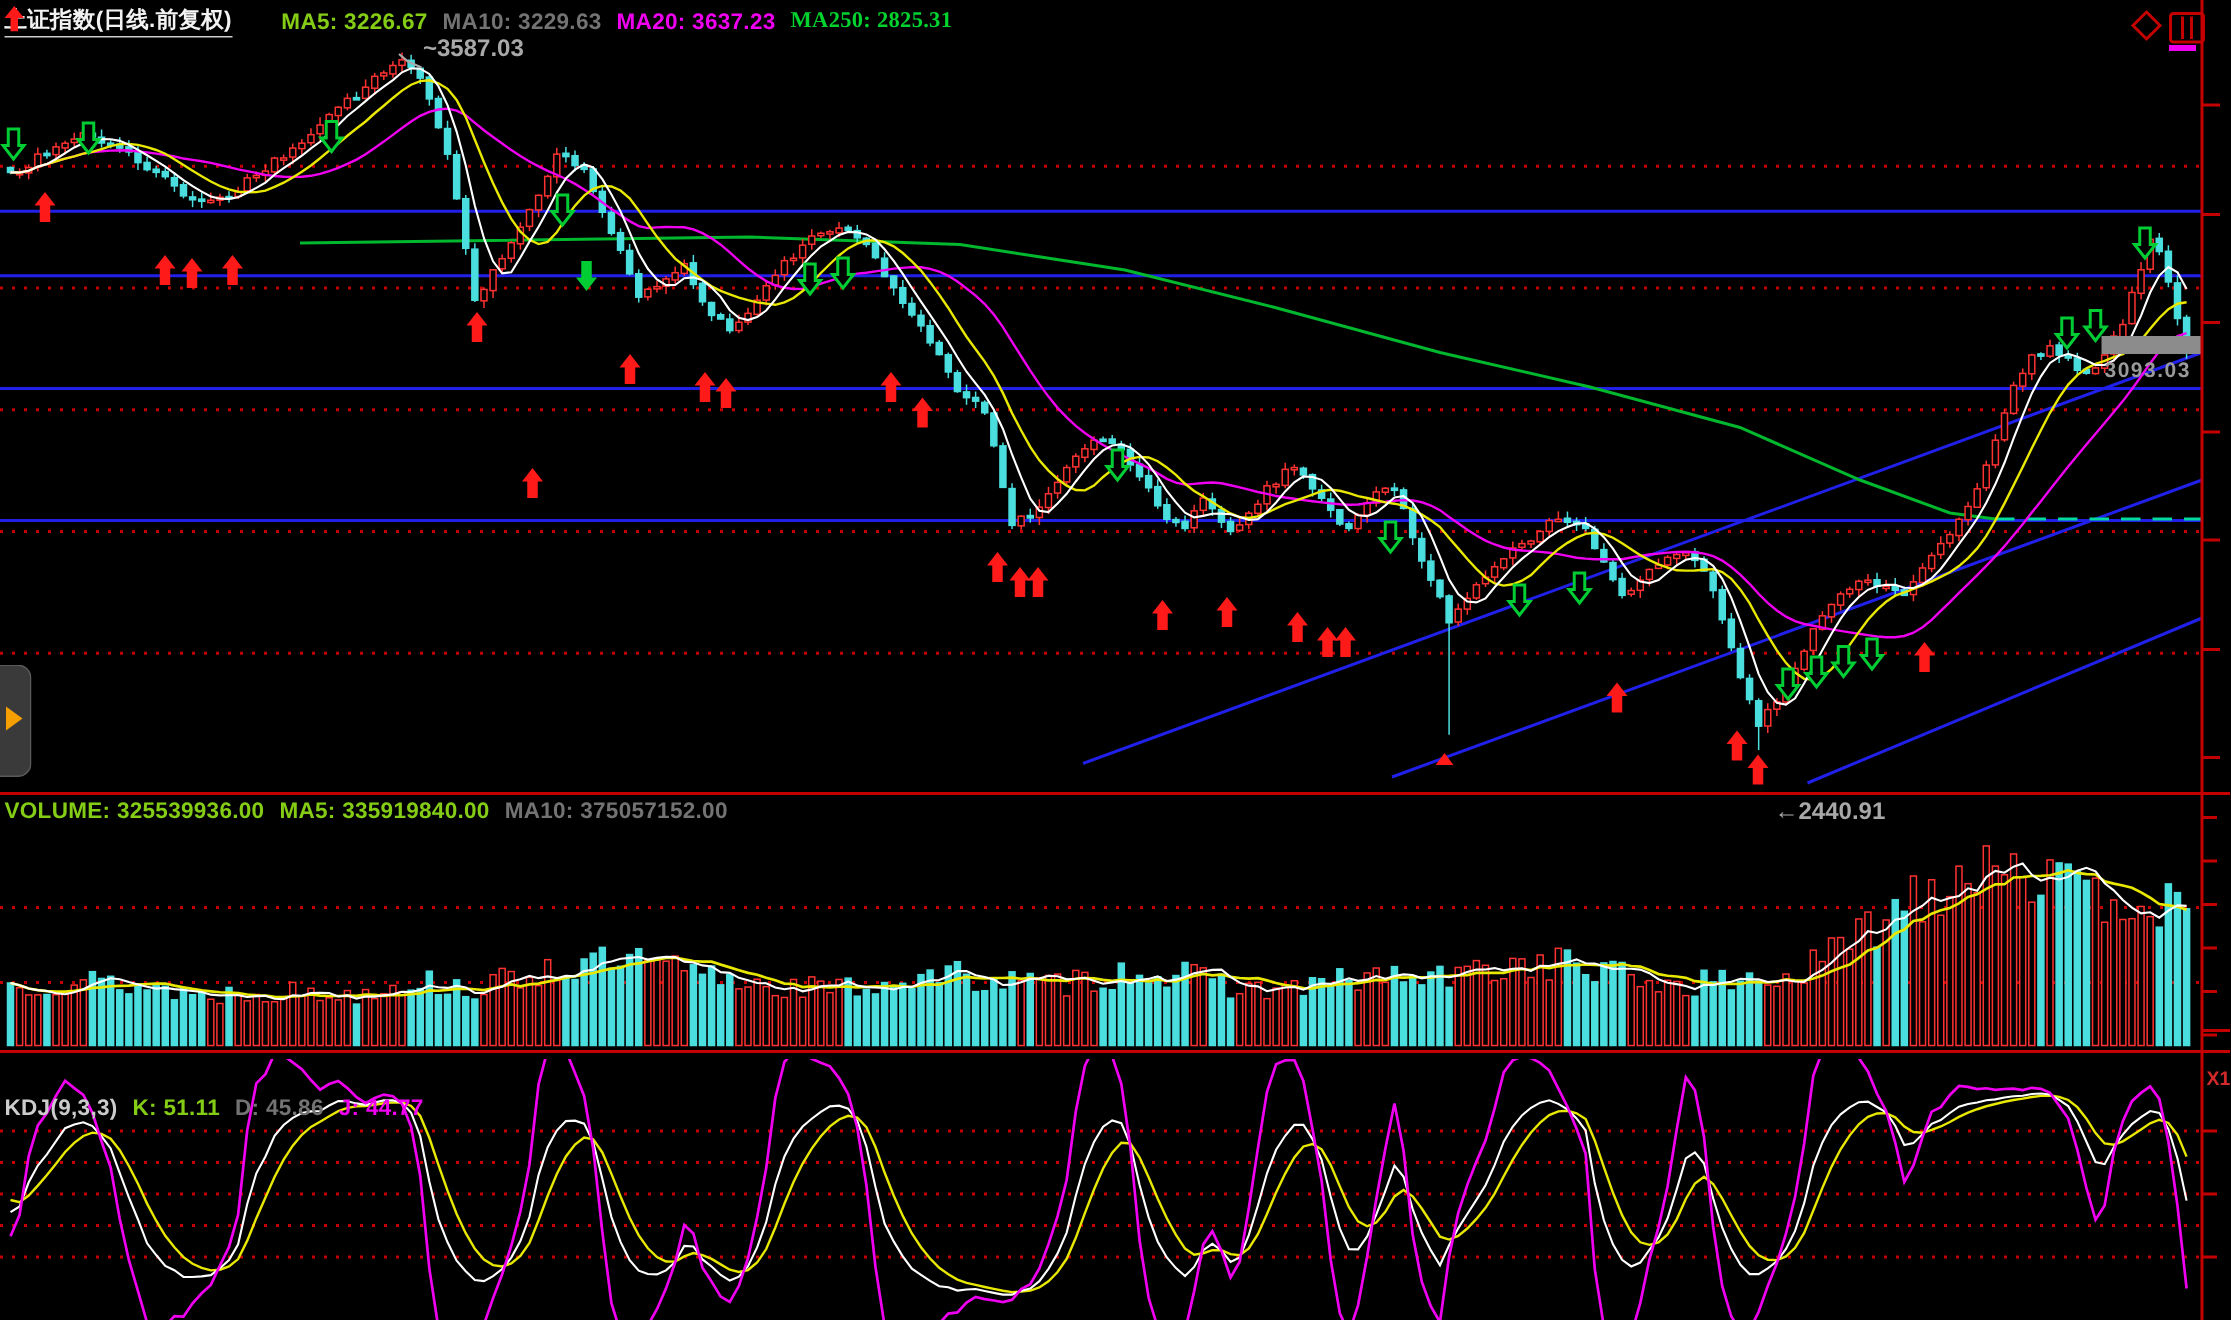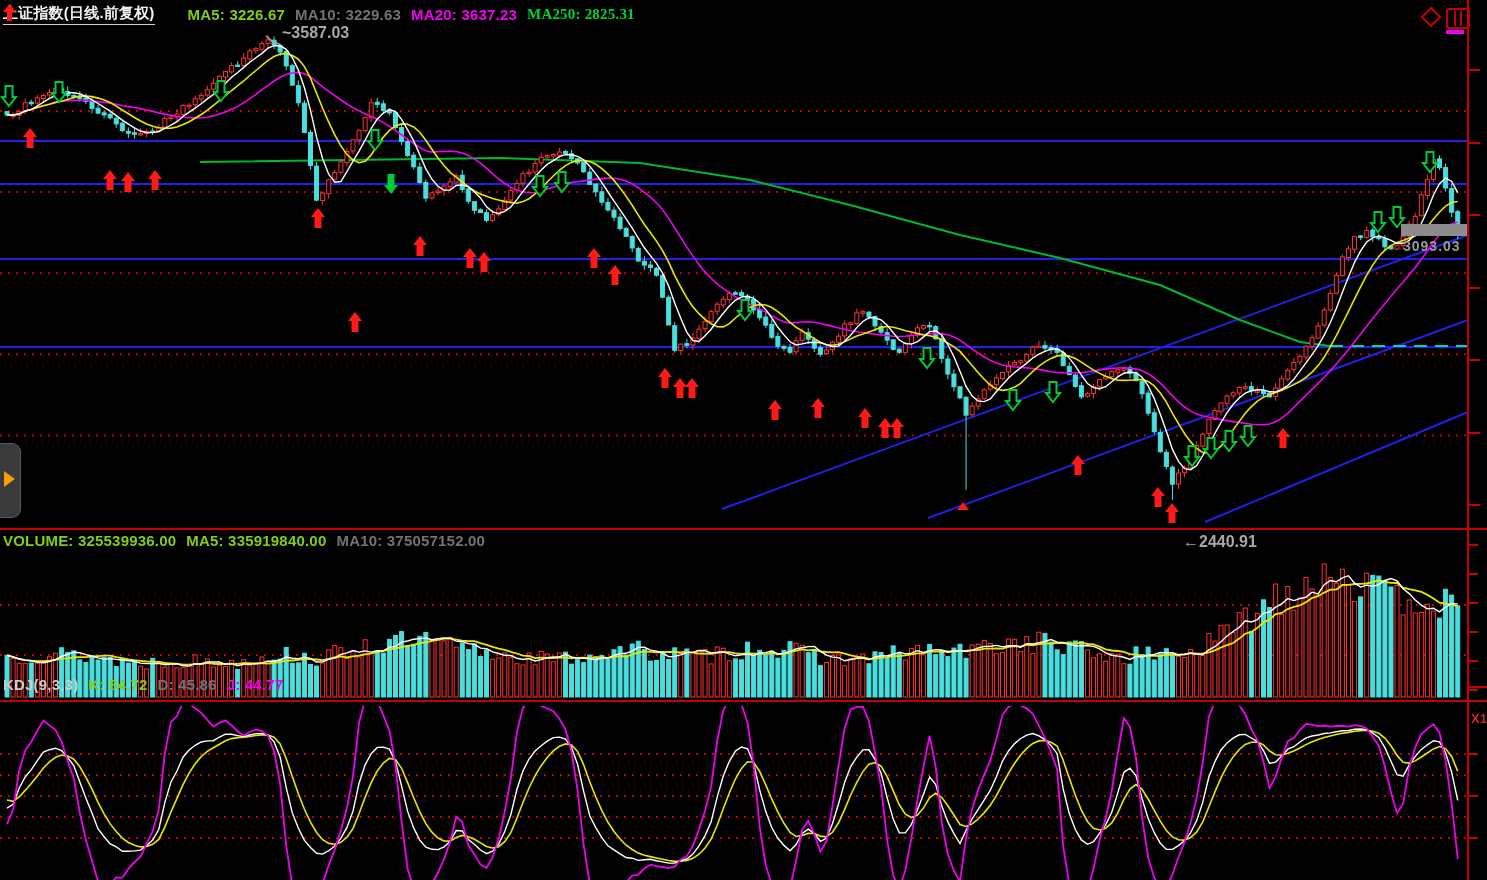"KDJ(9,3,3)" div.ovl { top: 676px -> 730px }
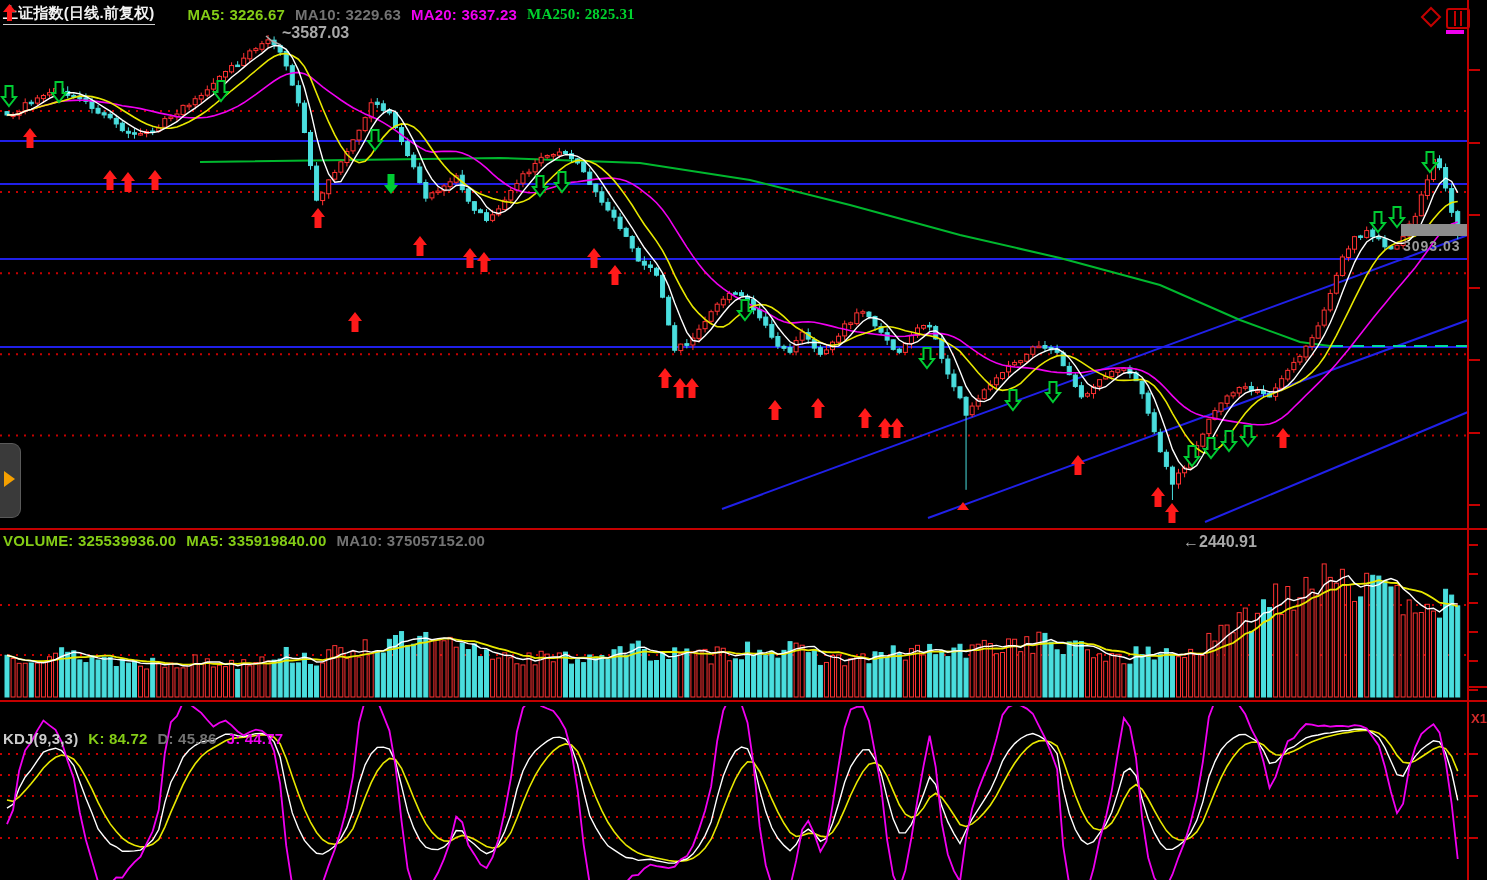"K: 84.72" span.t-white { text: 84.72 -> 51.11 }
